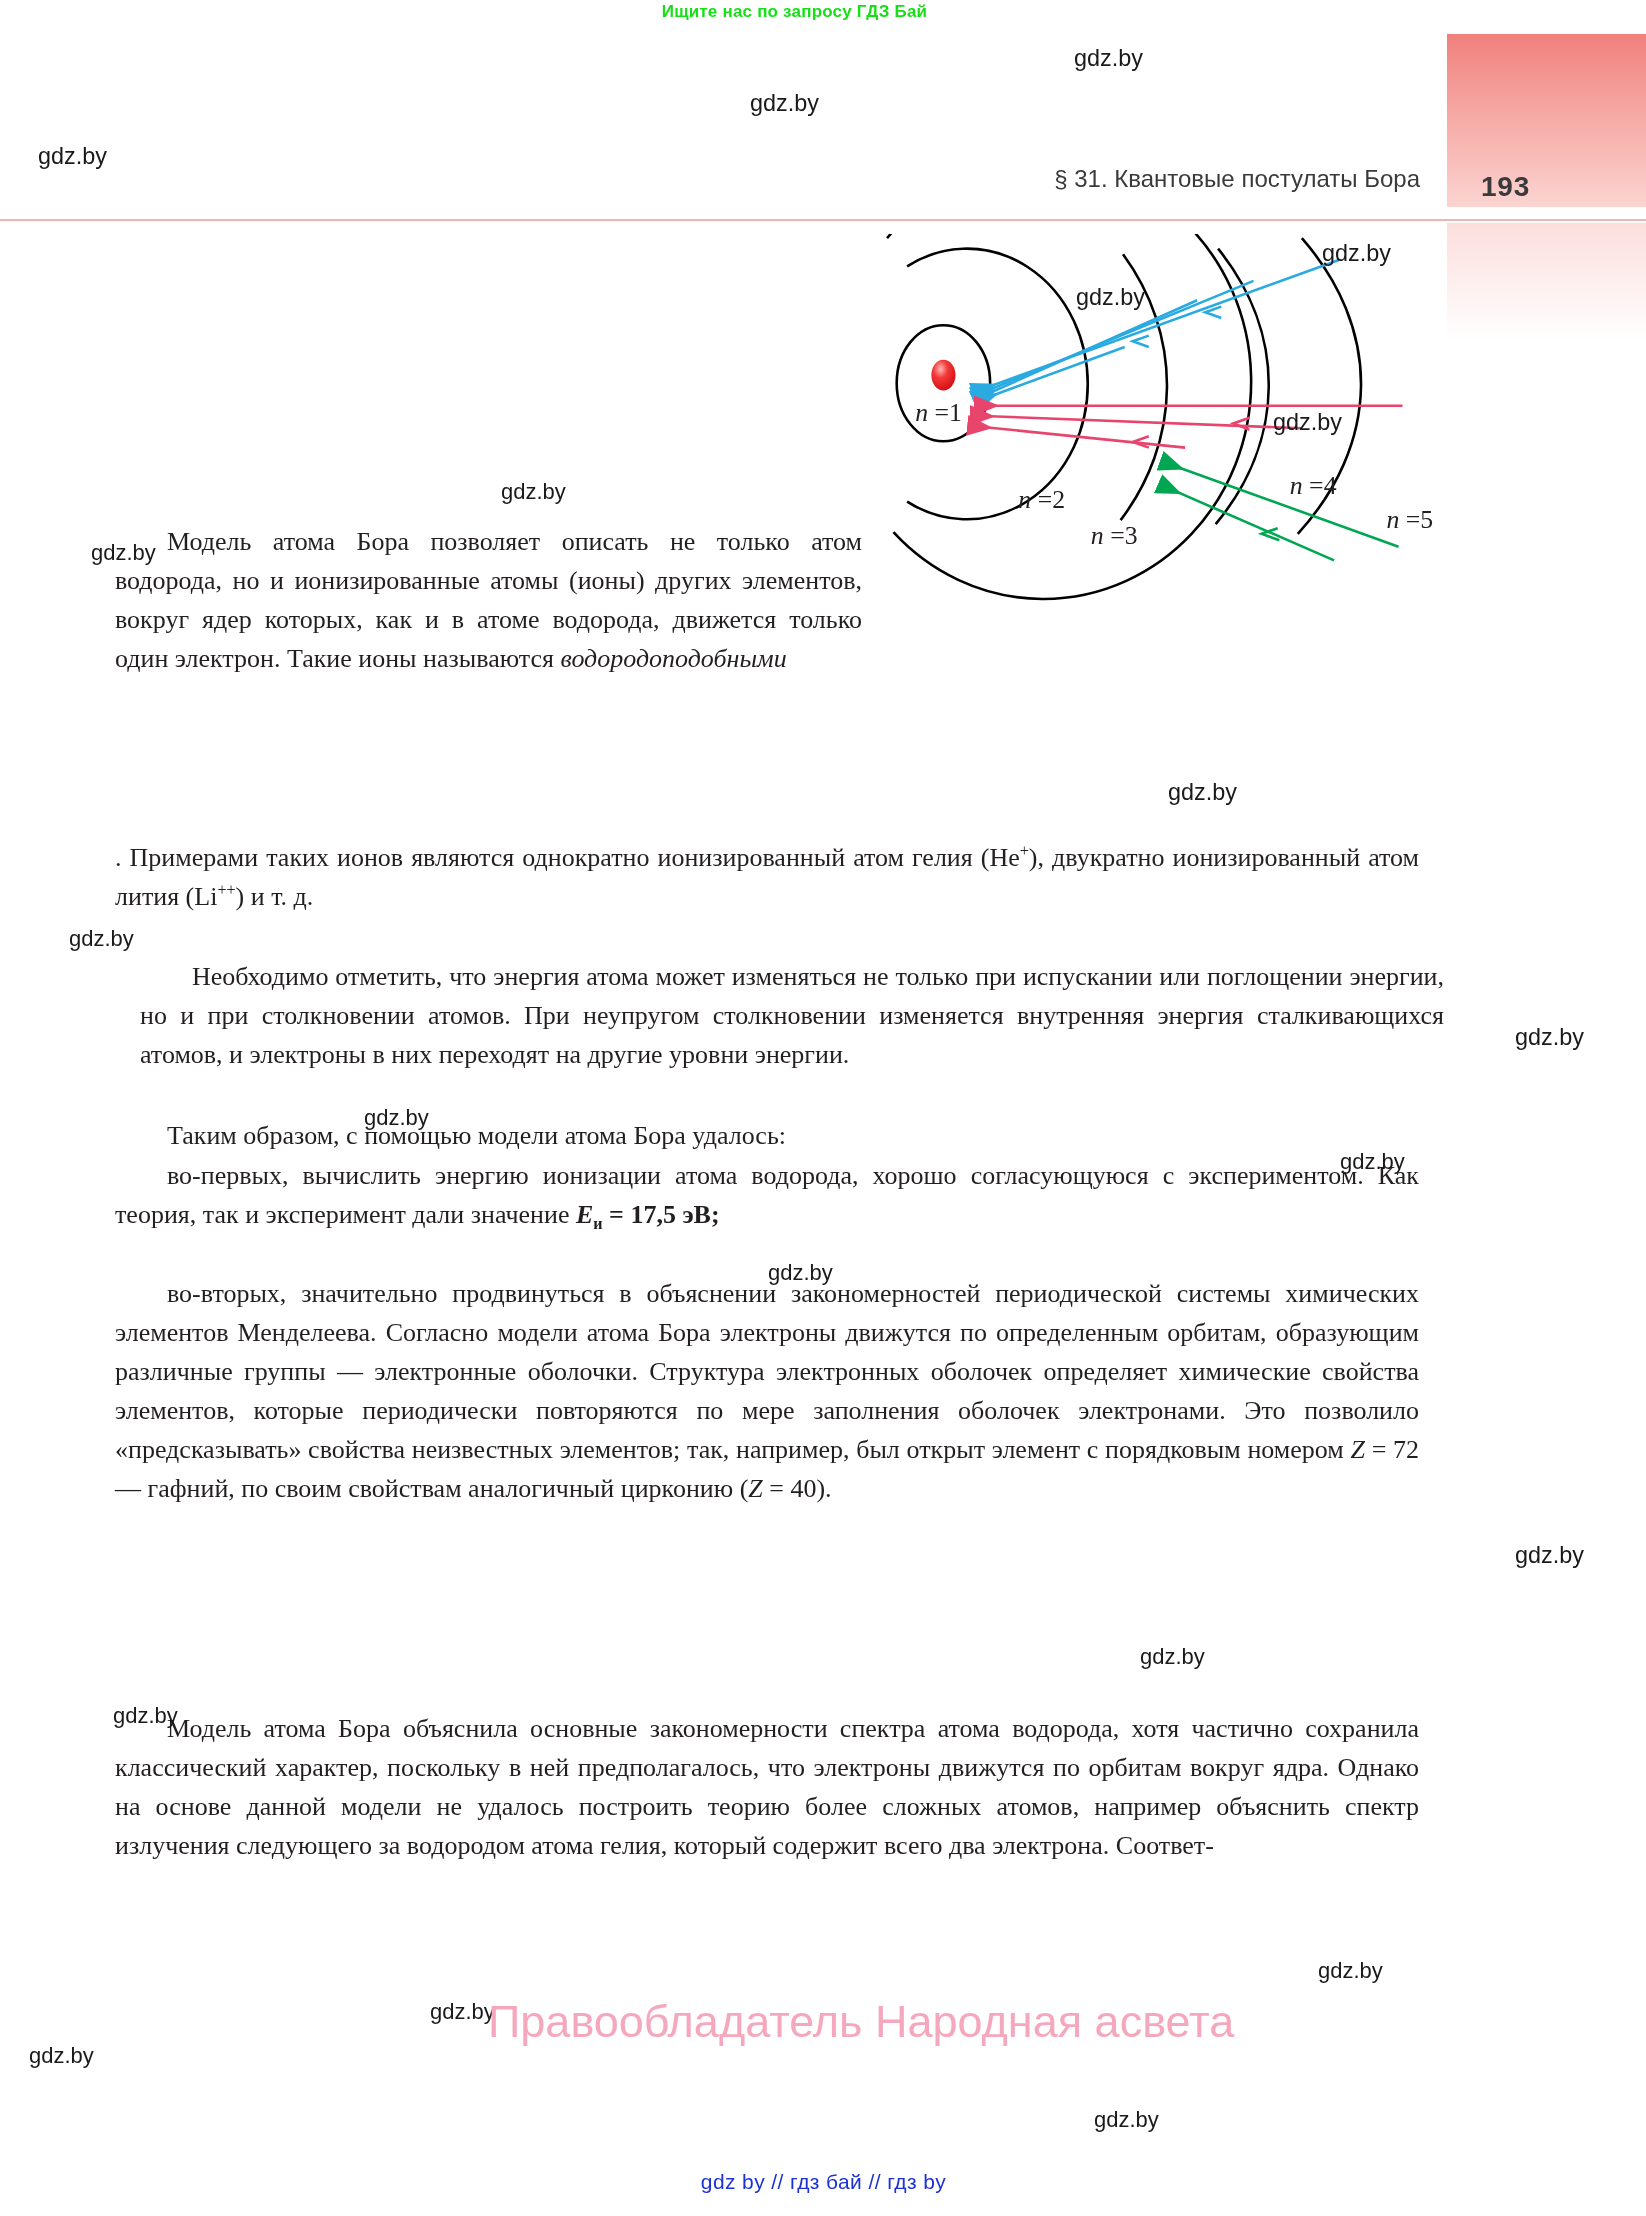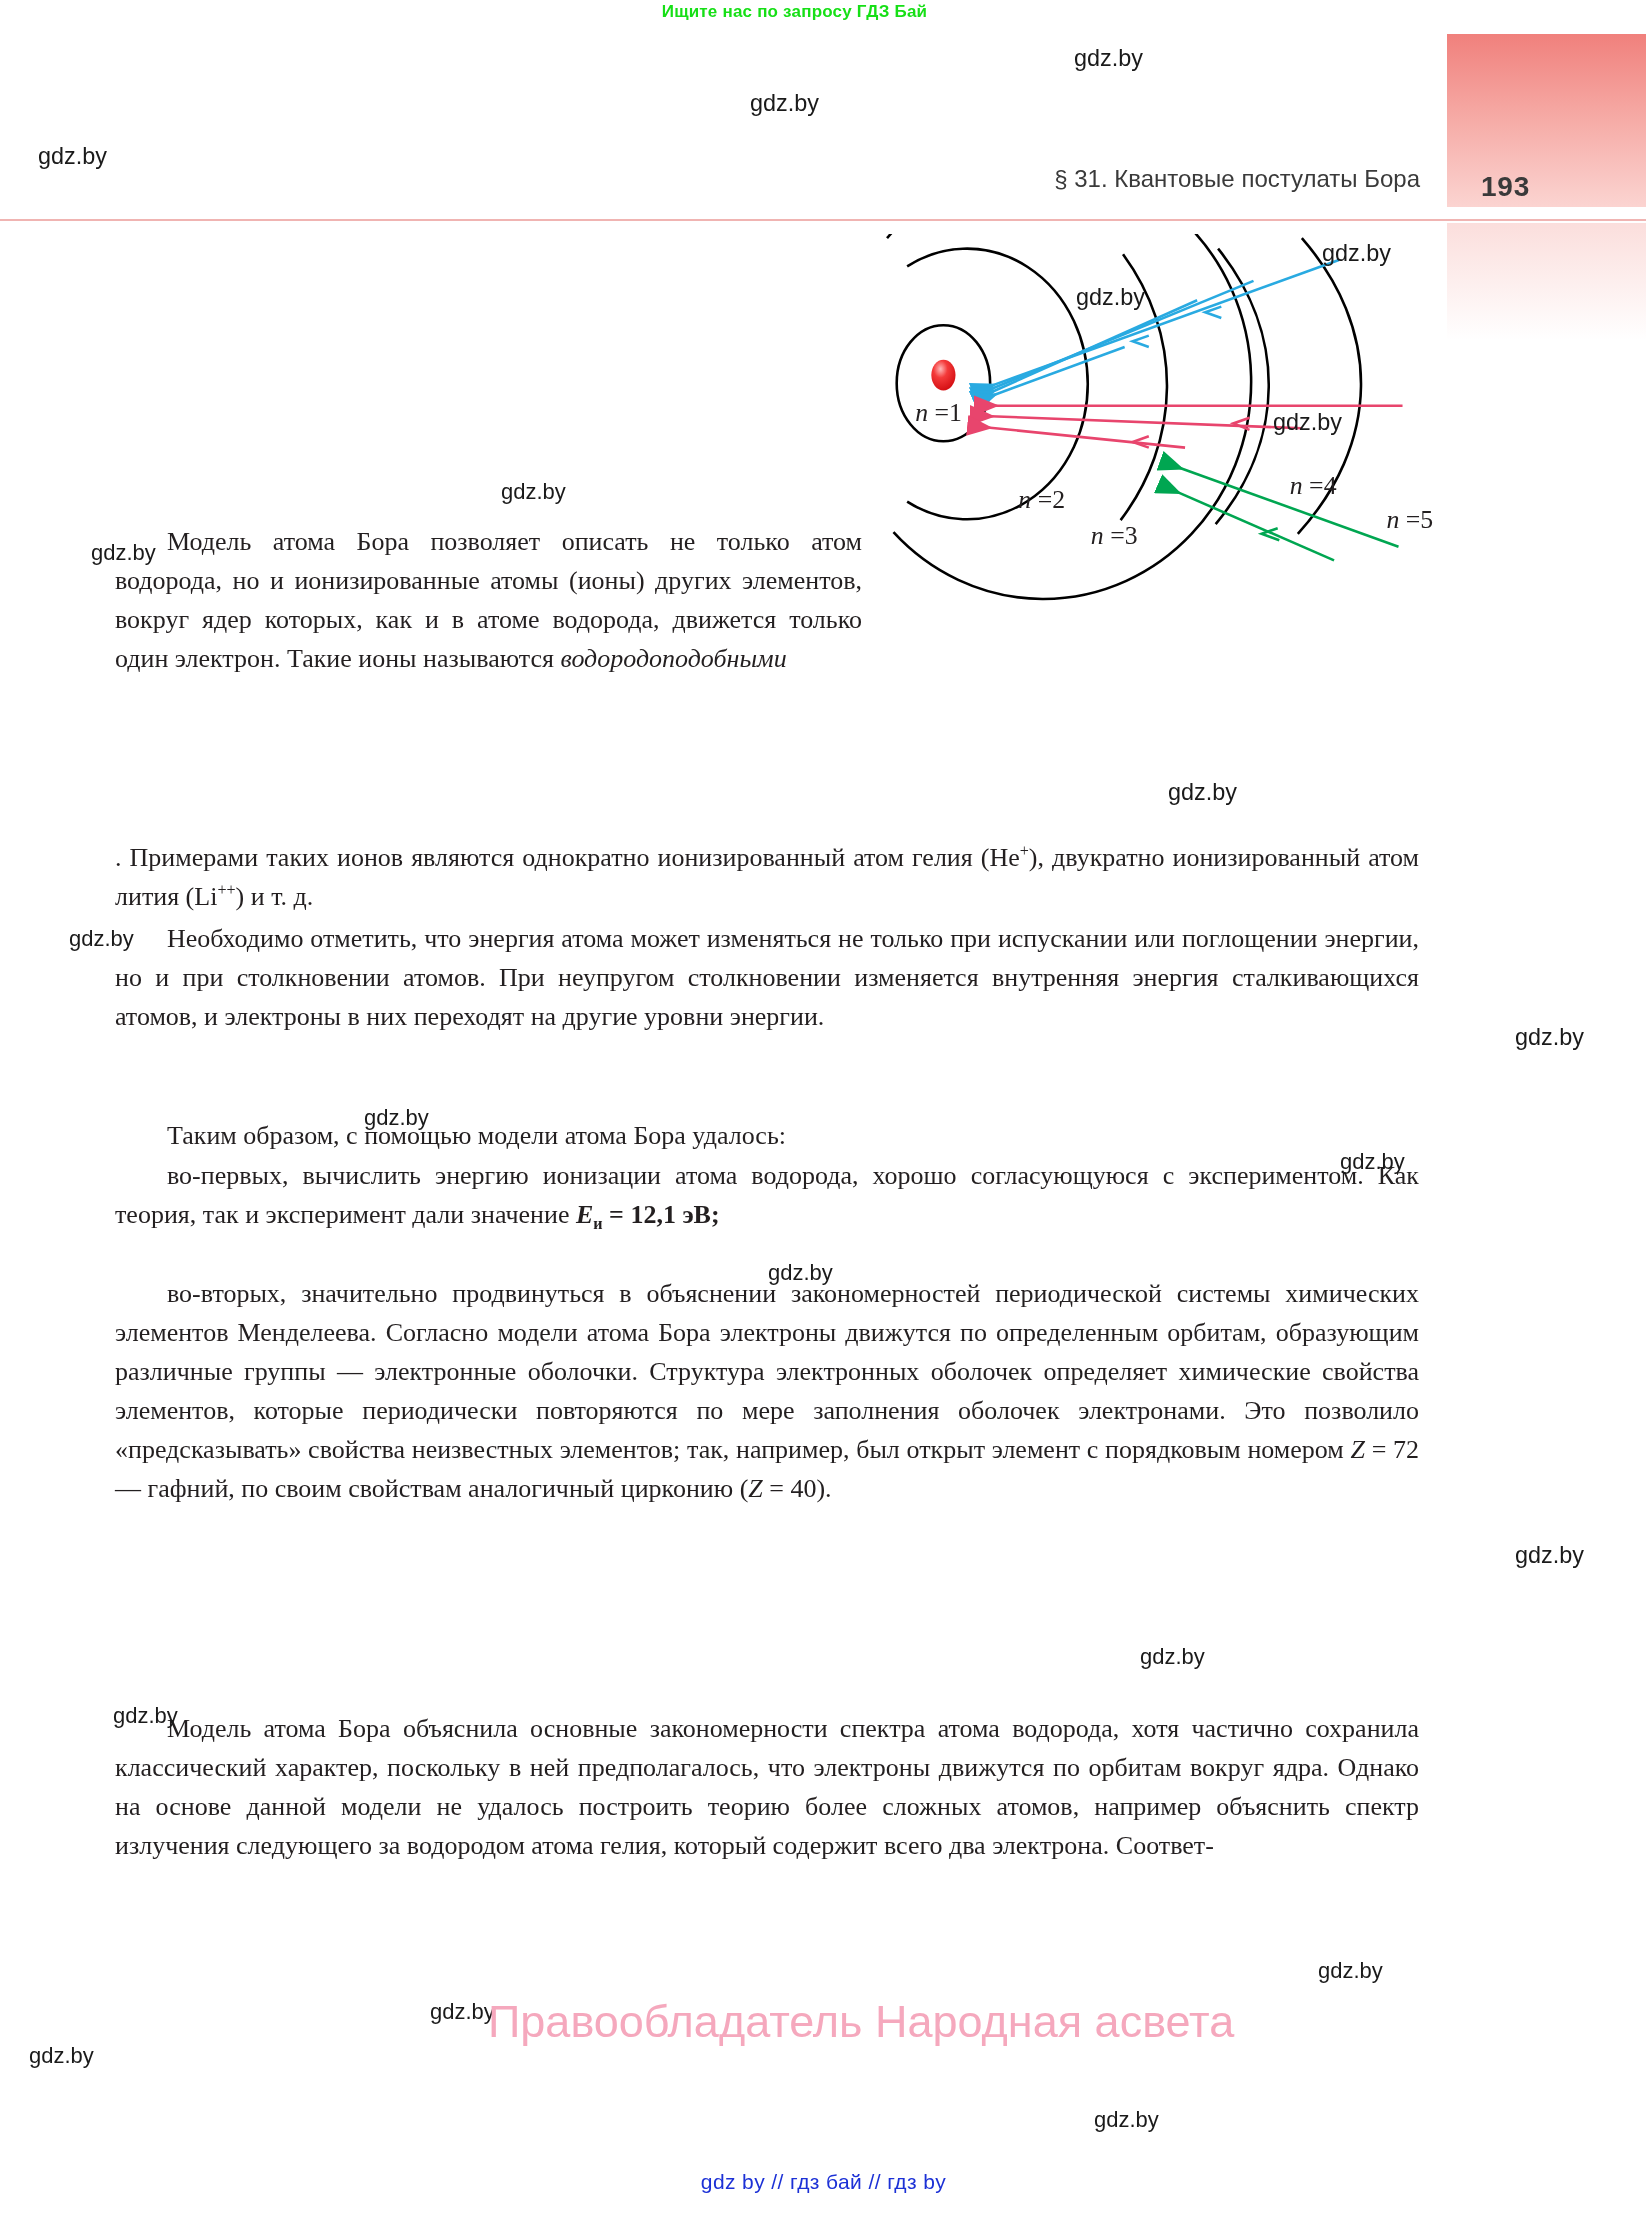"Необходимо отметить, что энергия атома" div.para { margin-left: none -> 25px; top: 919px -> 957px }
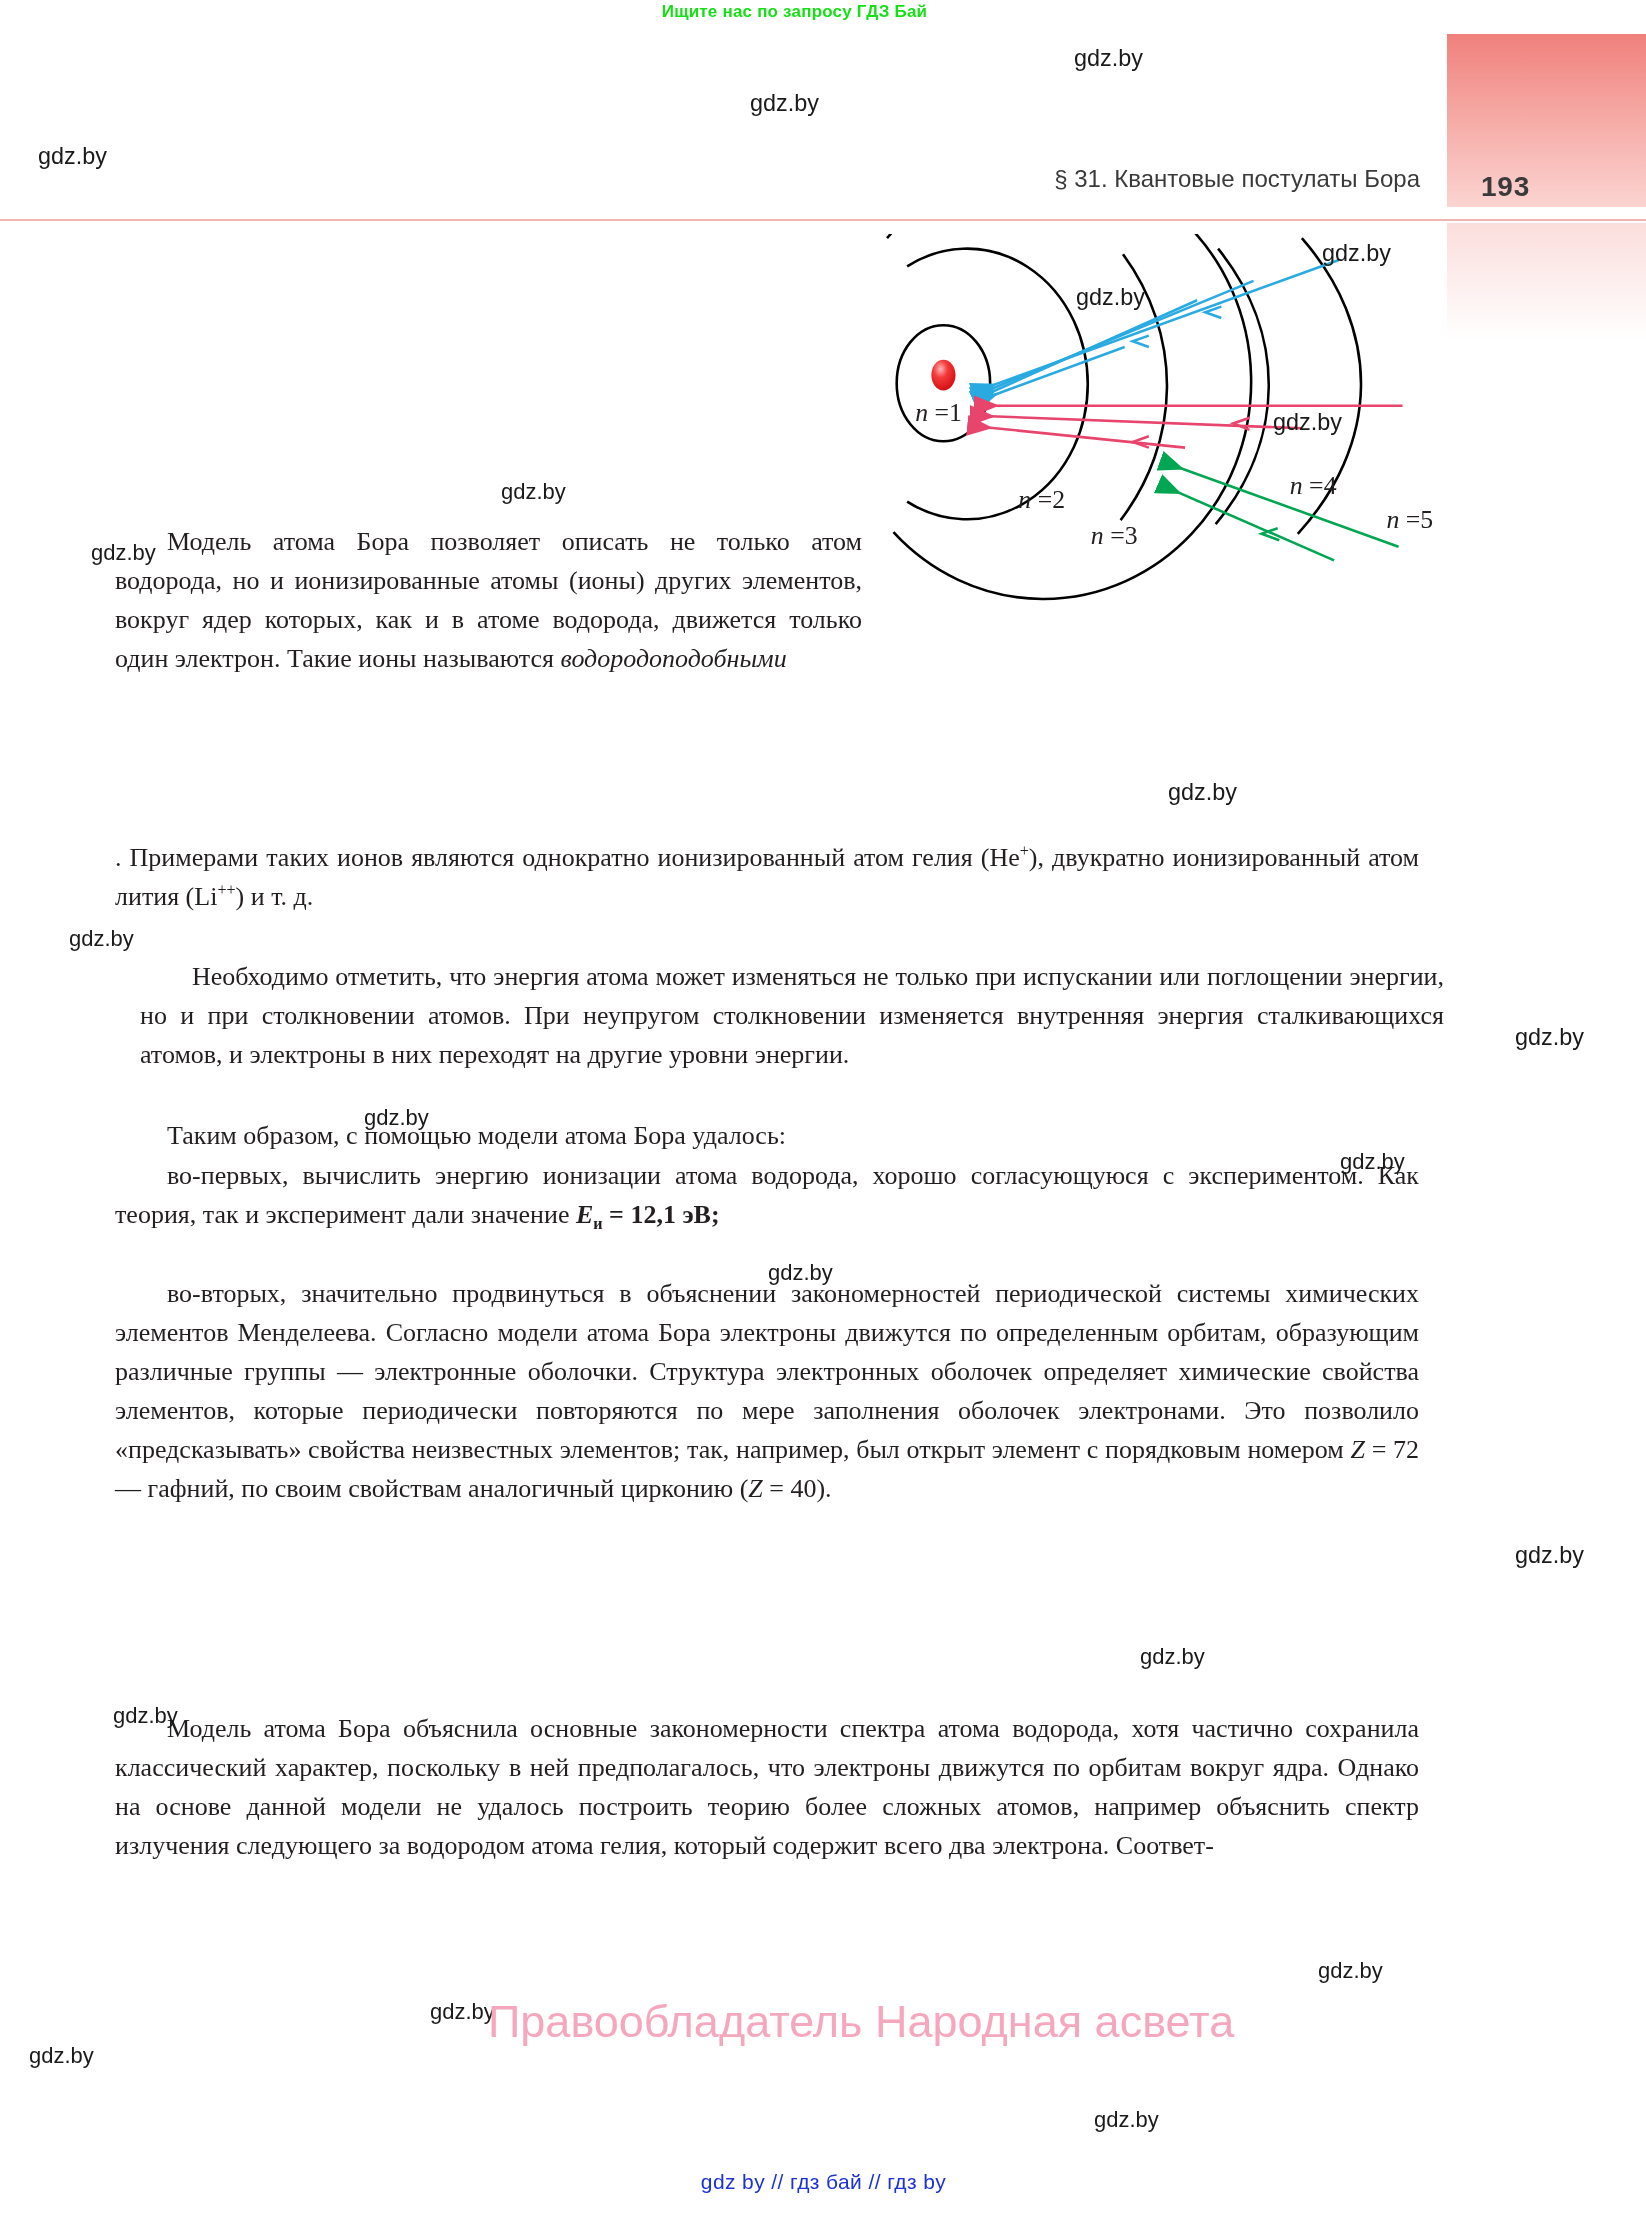"= 12,1 эВ;" span.mathbold { text: 12,1 -> 17,5 }
